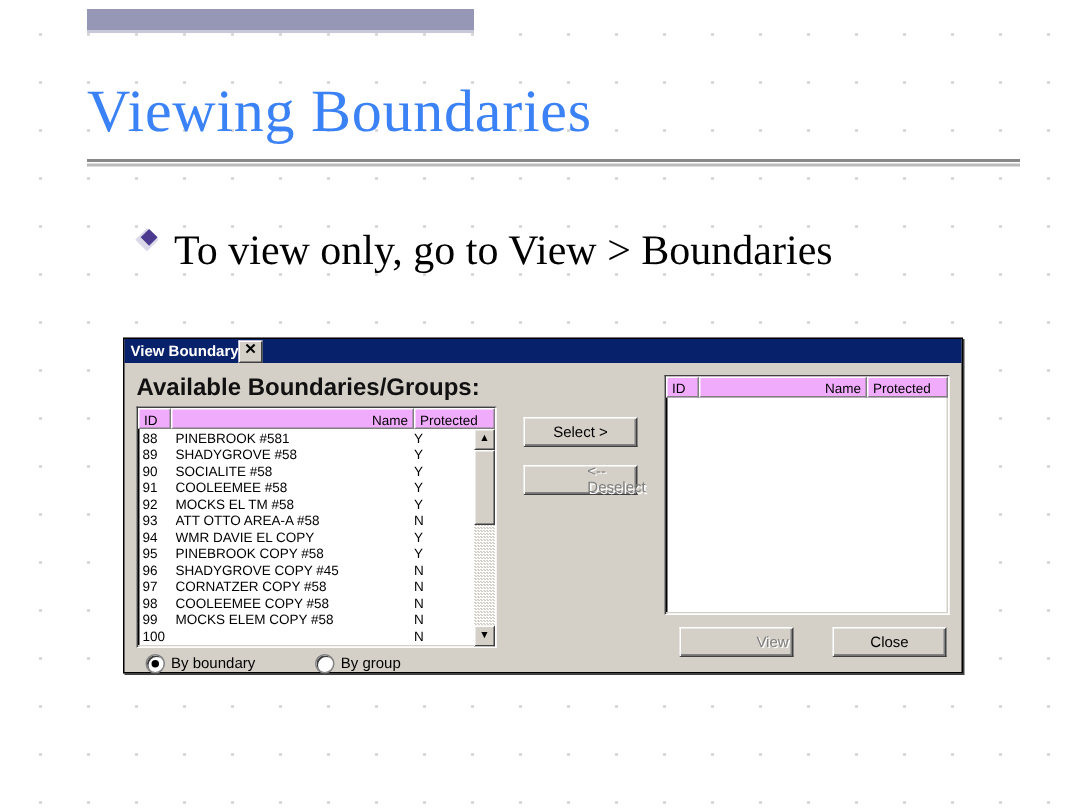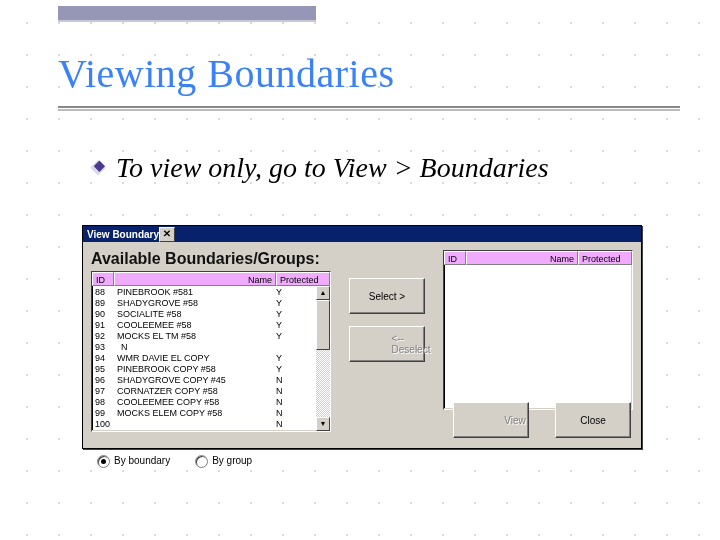"To view only, go to" .bullet-row { align-items: center -> none; font-style: italic -> none }
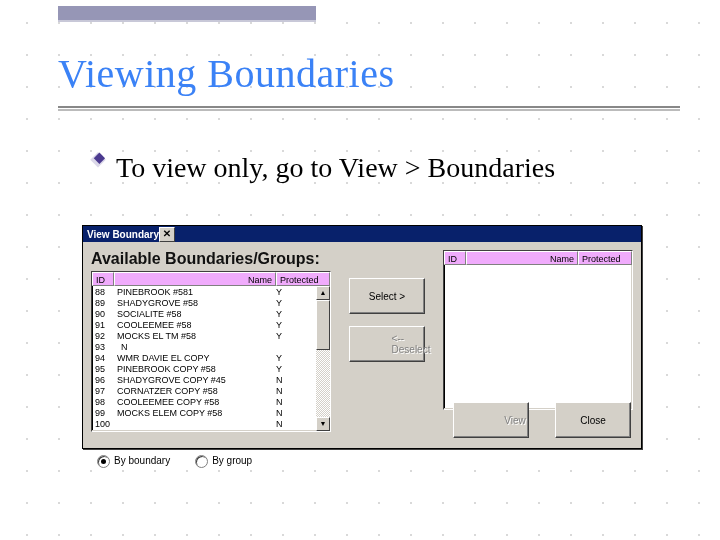"Select >" .win-btn { height: 36px -> 20px }
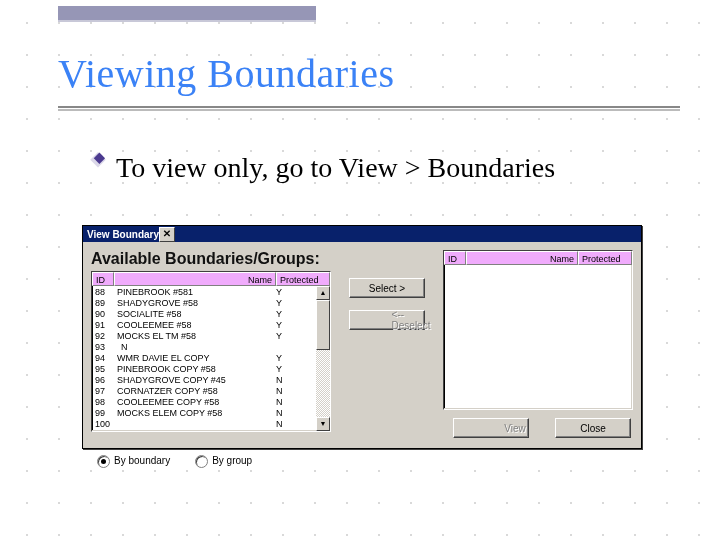"ATT OTTO AREA-A #58" span.c2 { html: none -> <span>ATT OTTO AREA-A #58</span> }
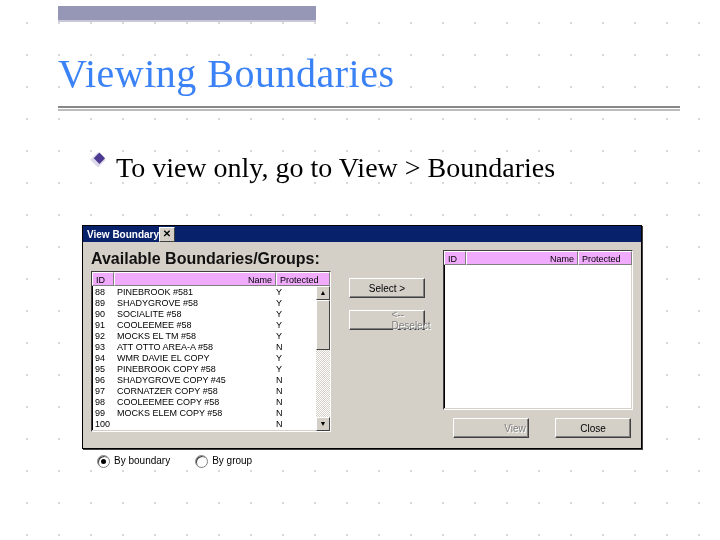"By boundary" .radio-row { gap: 25px -> 40px; margin-top: 23px -> 4px }
